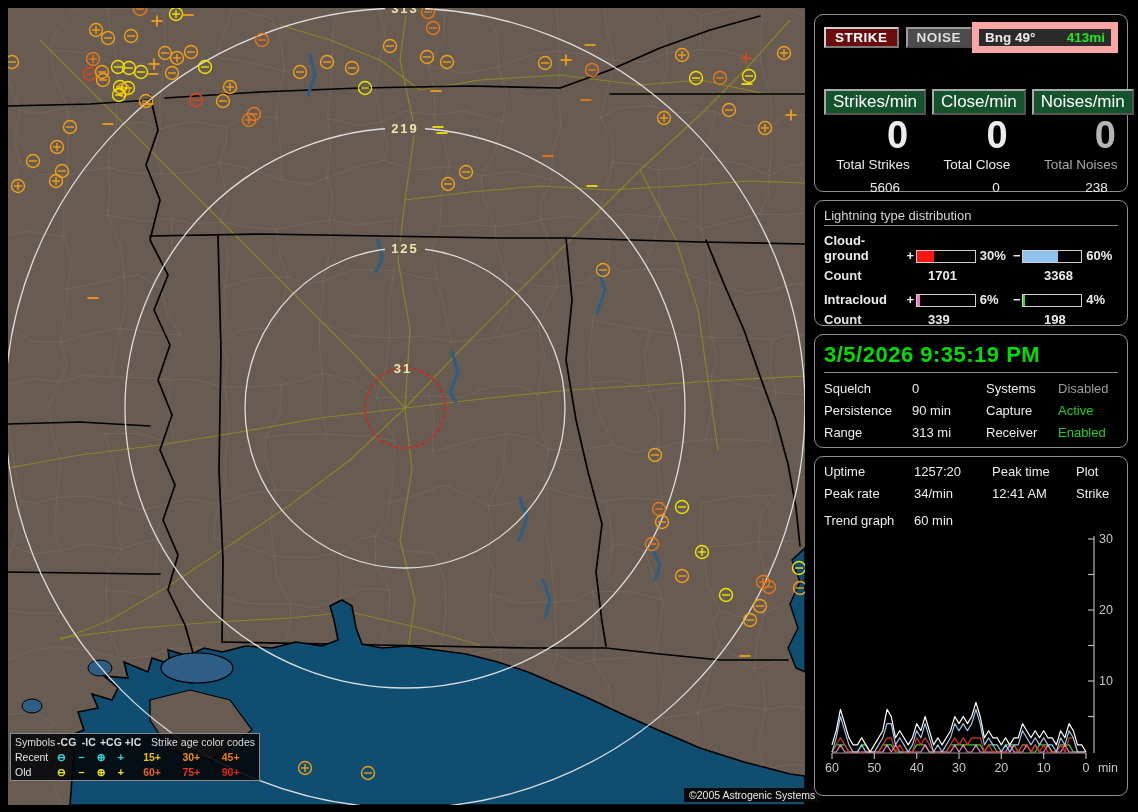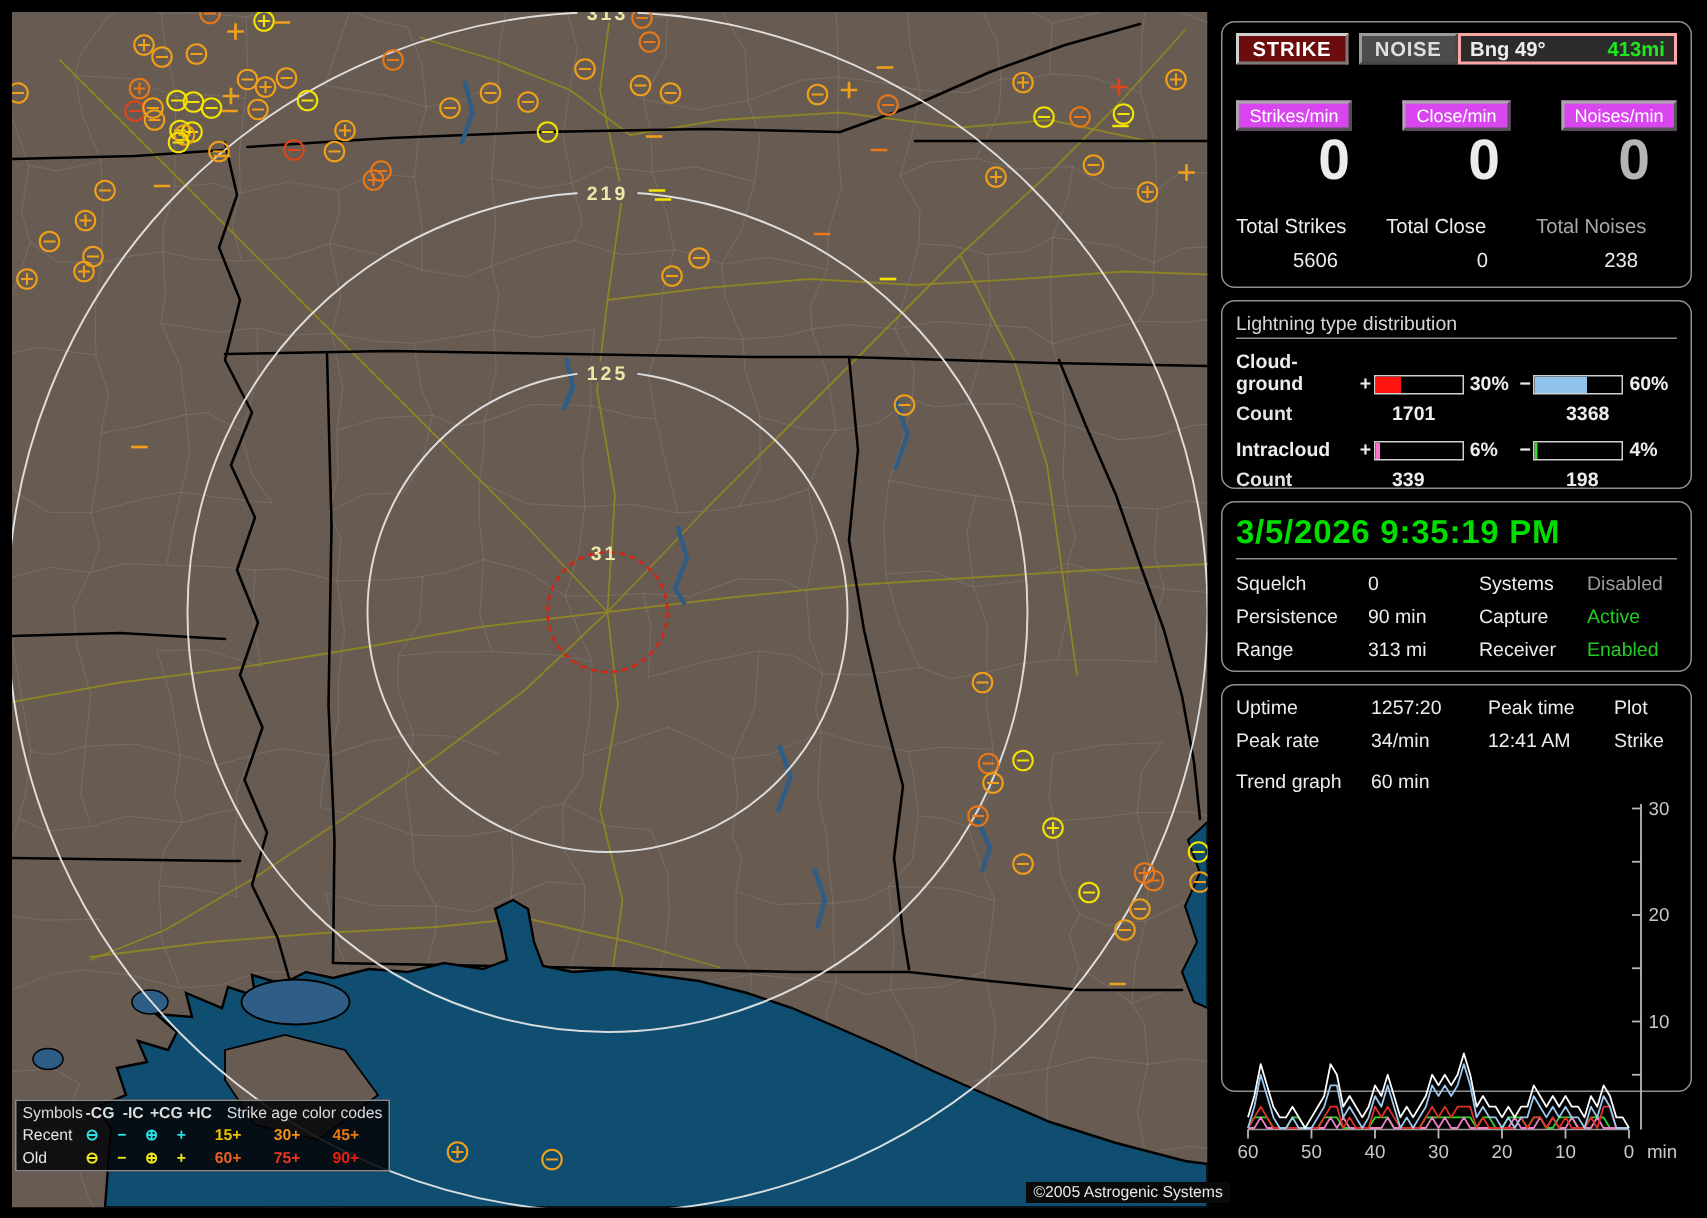"Bng 49°" #bng-box { border: 2px solid #fca5a5 -> 7px solid #fca5a5 }
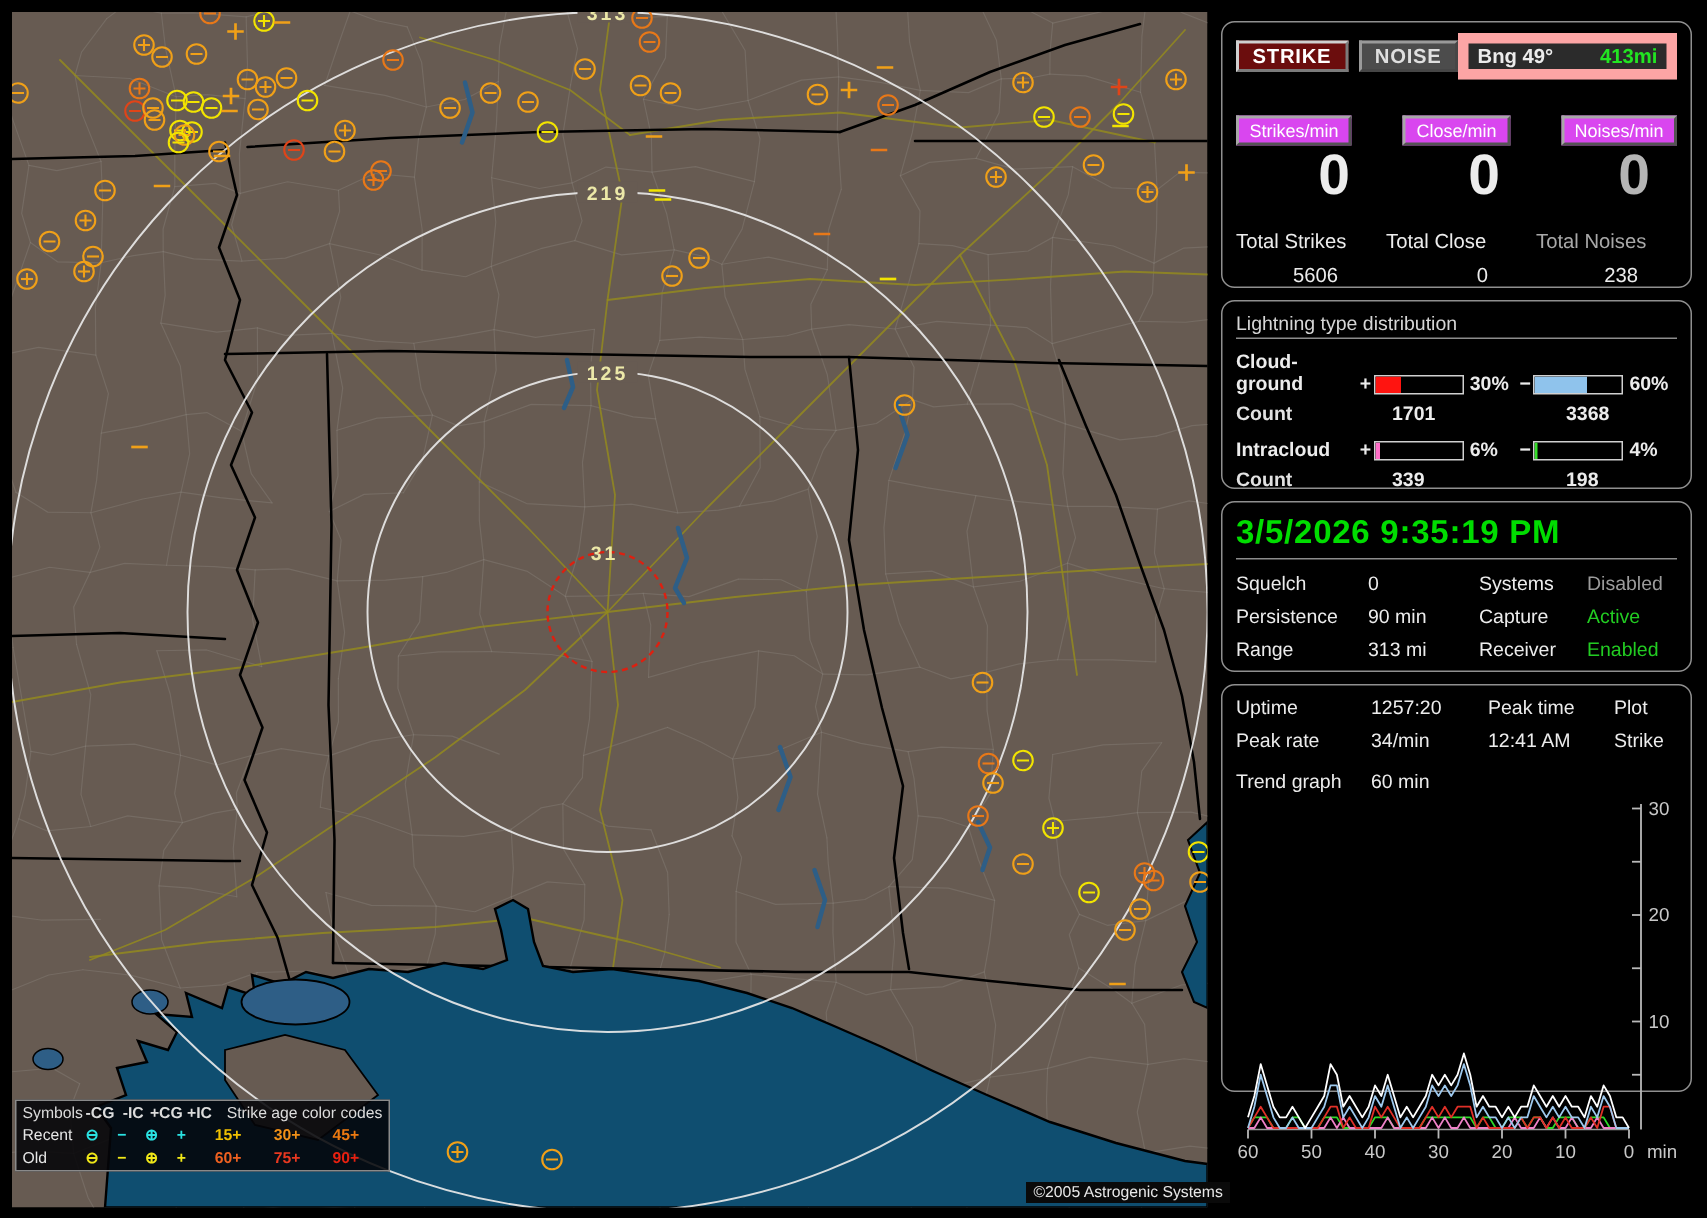"Strikes/min" .chip { background: #d946ef -> #14532d; font-size: 12px -> 17px; margin-top: none -> 12px }
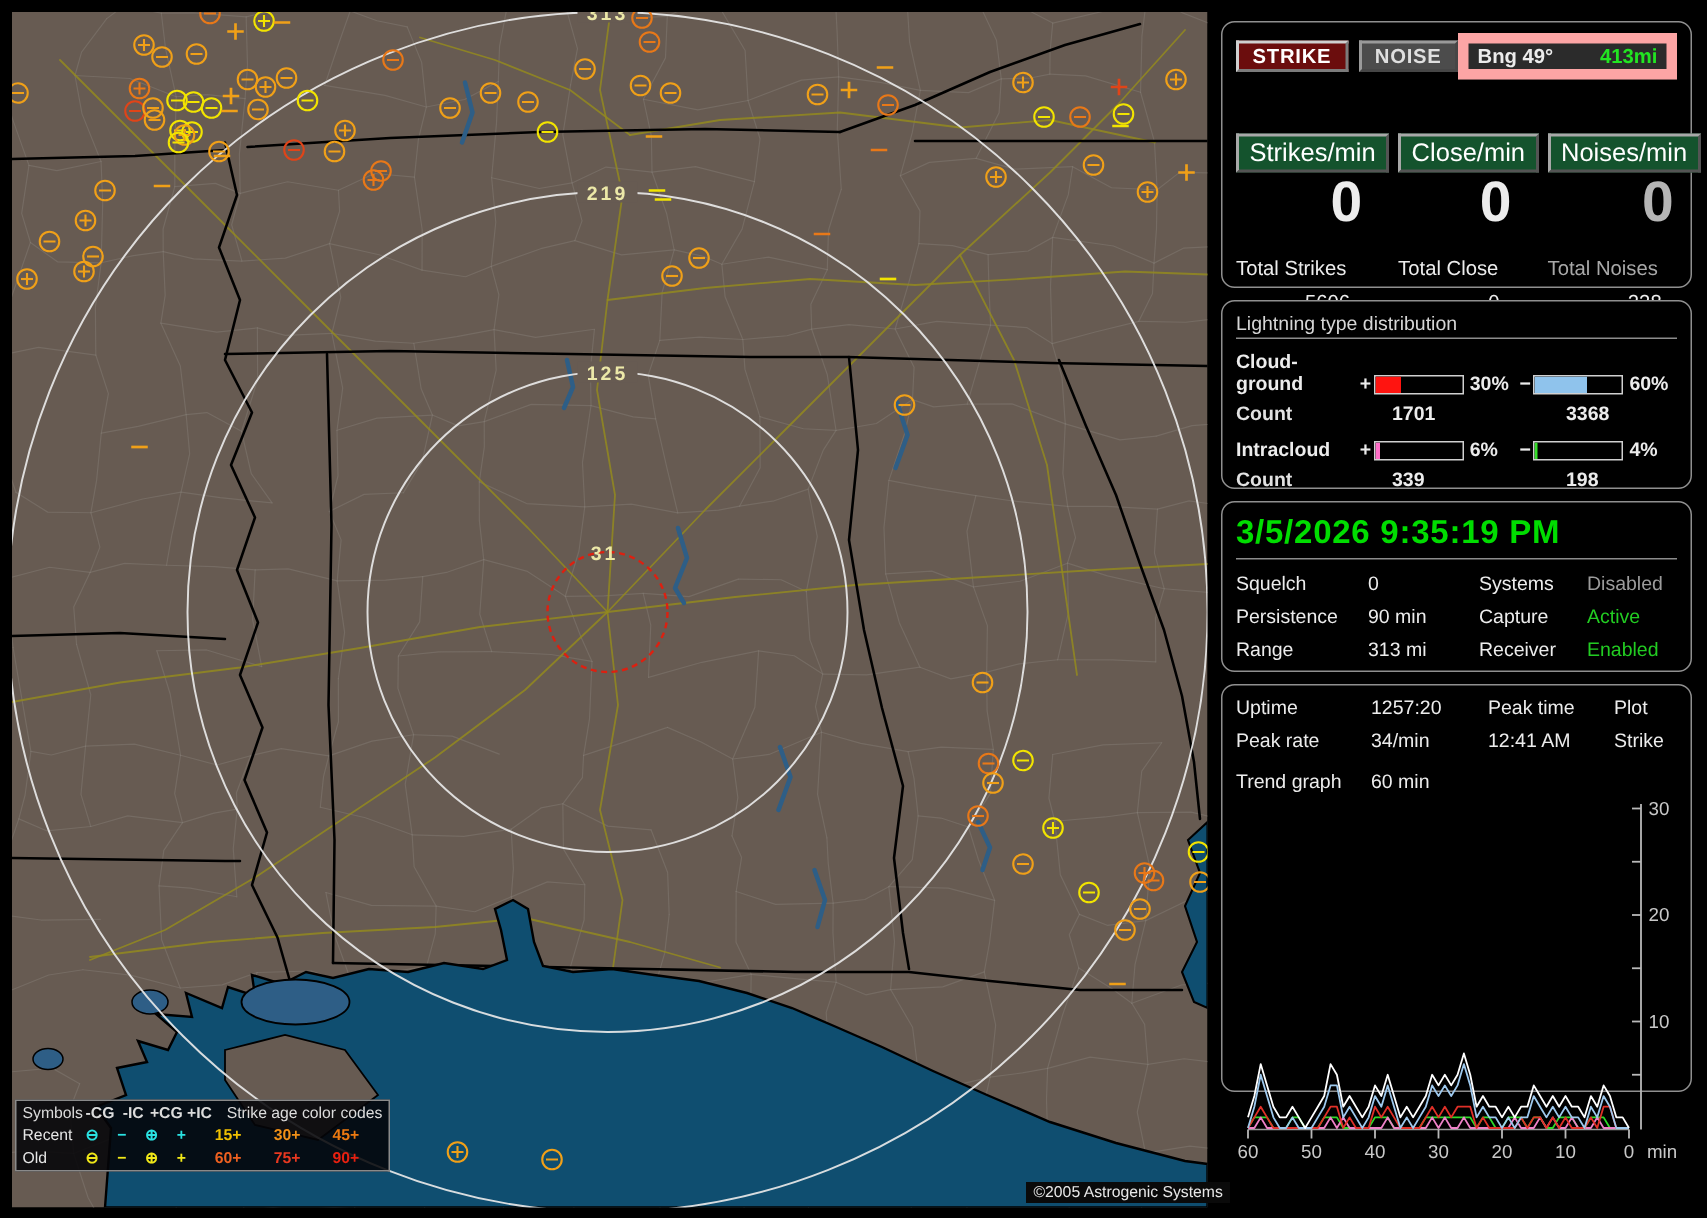"Total Strikes" .tot-lab { margin-top: 16px -> 2px; text-align: left -> center }
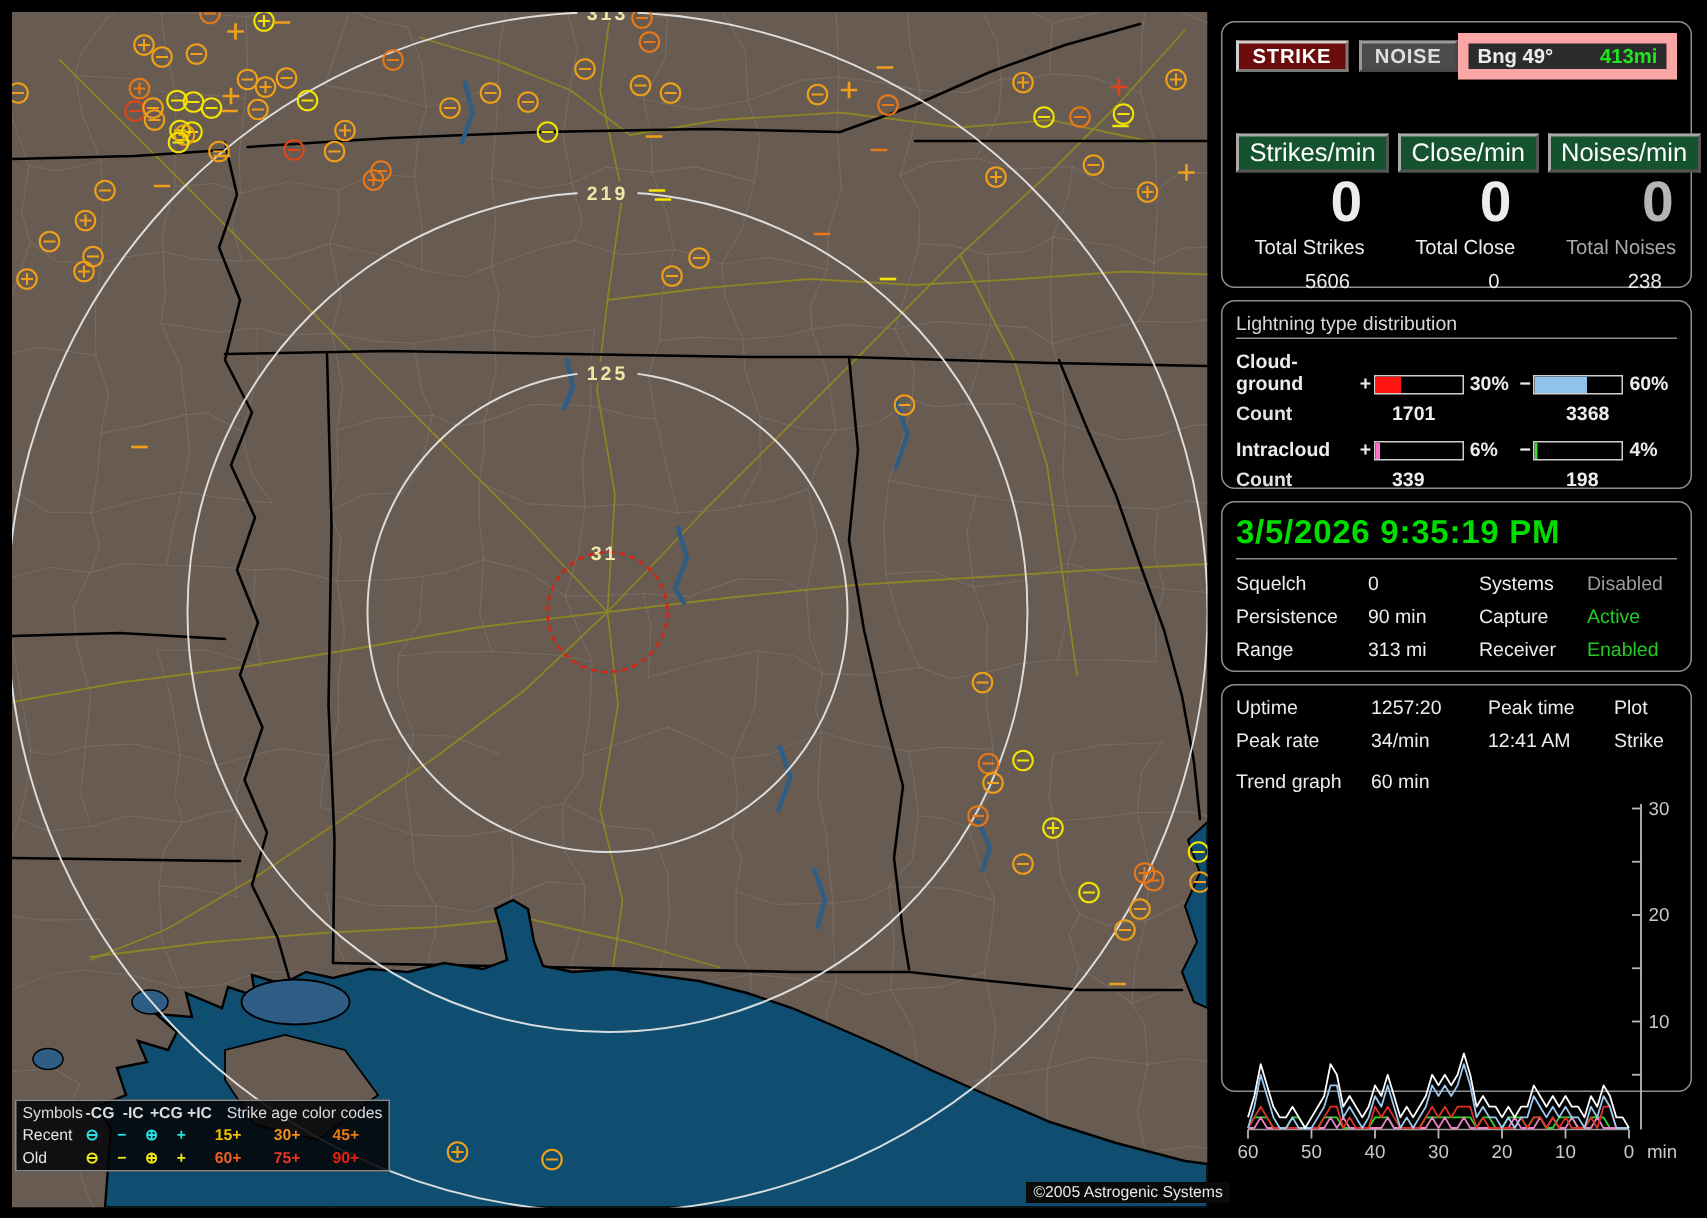"Uptime" #panel-session { height: 272px -> 340px }
